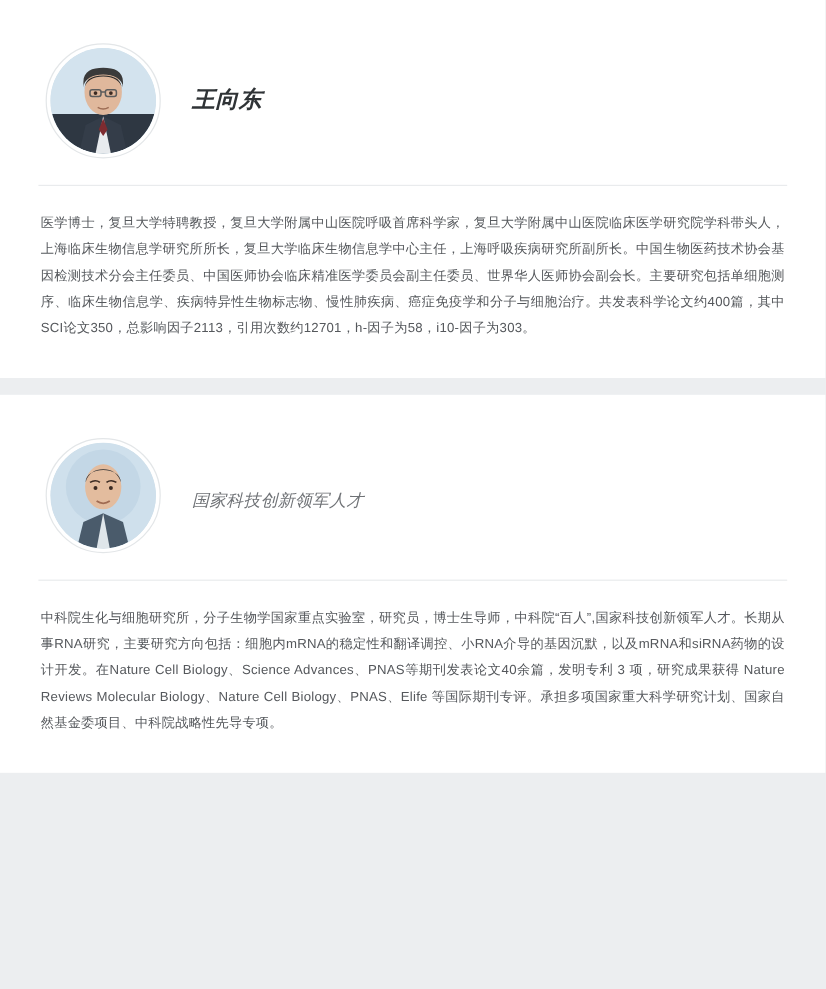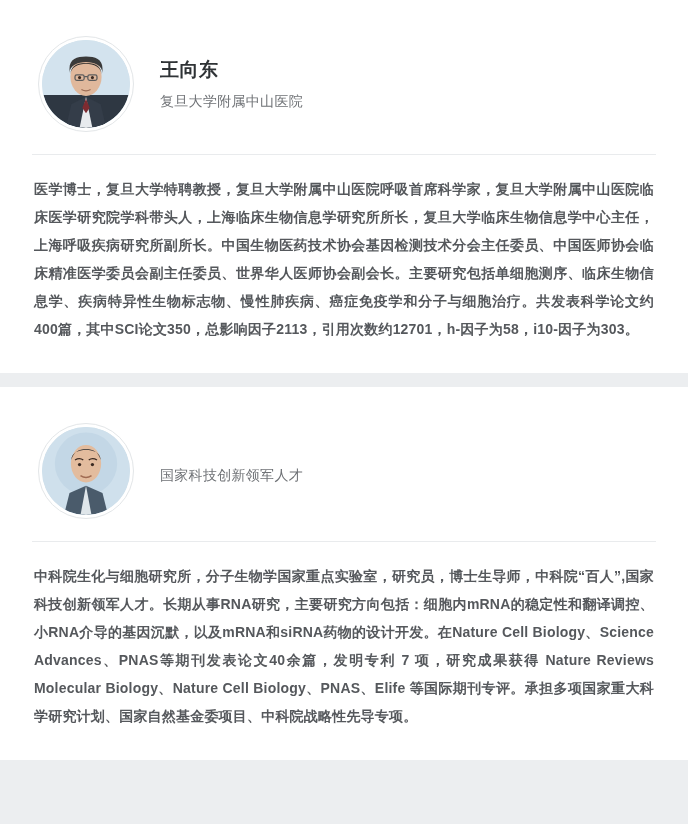"王向东" .person-meta { flex-direction: column -> row; font-style: none -> italic }
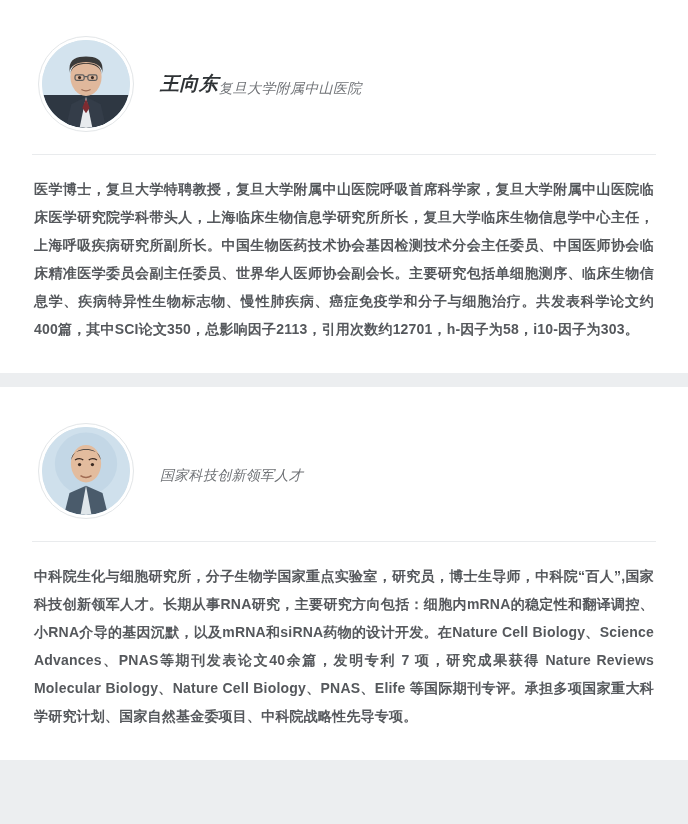"复旦大学附属中山医院" div.person-affil { html: <div>复旦大学附属中山医院</div> -> none }
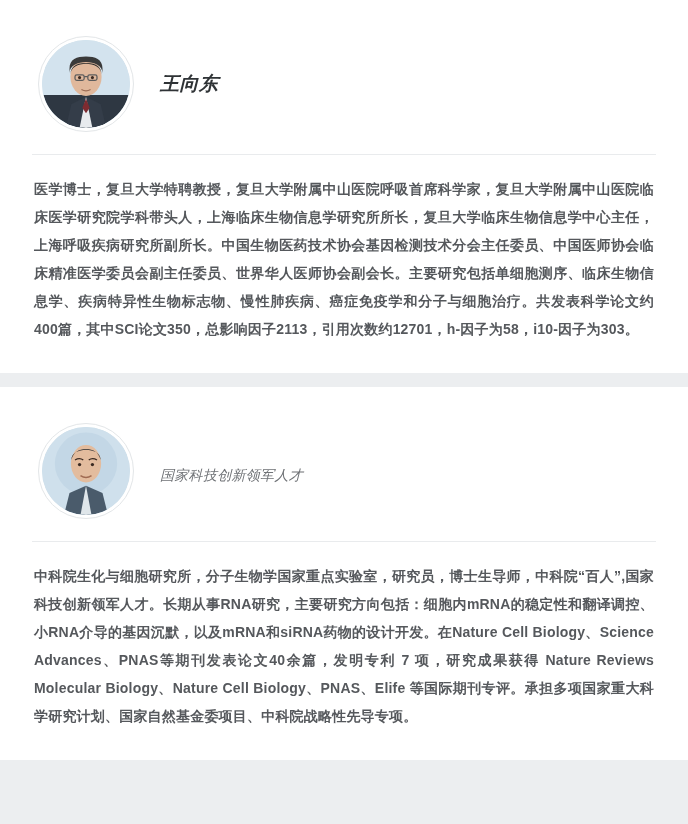"医学博士，复旦大学特聘教授，复旦大学附属中山医院呼吸首席科学家，复旦大学附属中山" .bio { font-size: 14px -> 11px; font-weight: bold -> none }
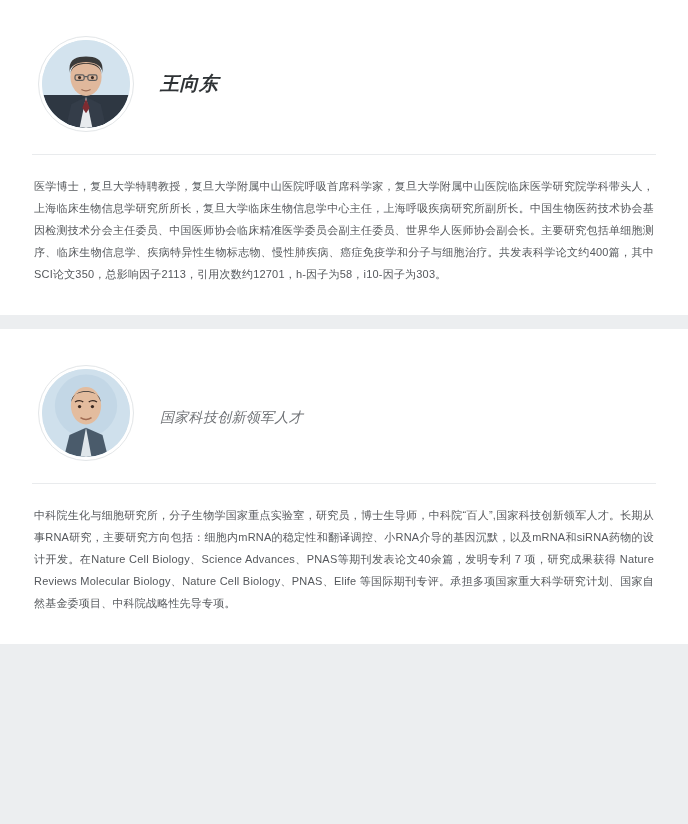"中科院生化与细胞研究所，分子生物学国家重点实验室，研究员，博士生导师，中科院“百" div.bio { text: 7 -> 3 }
